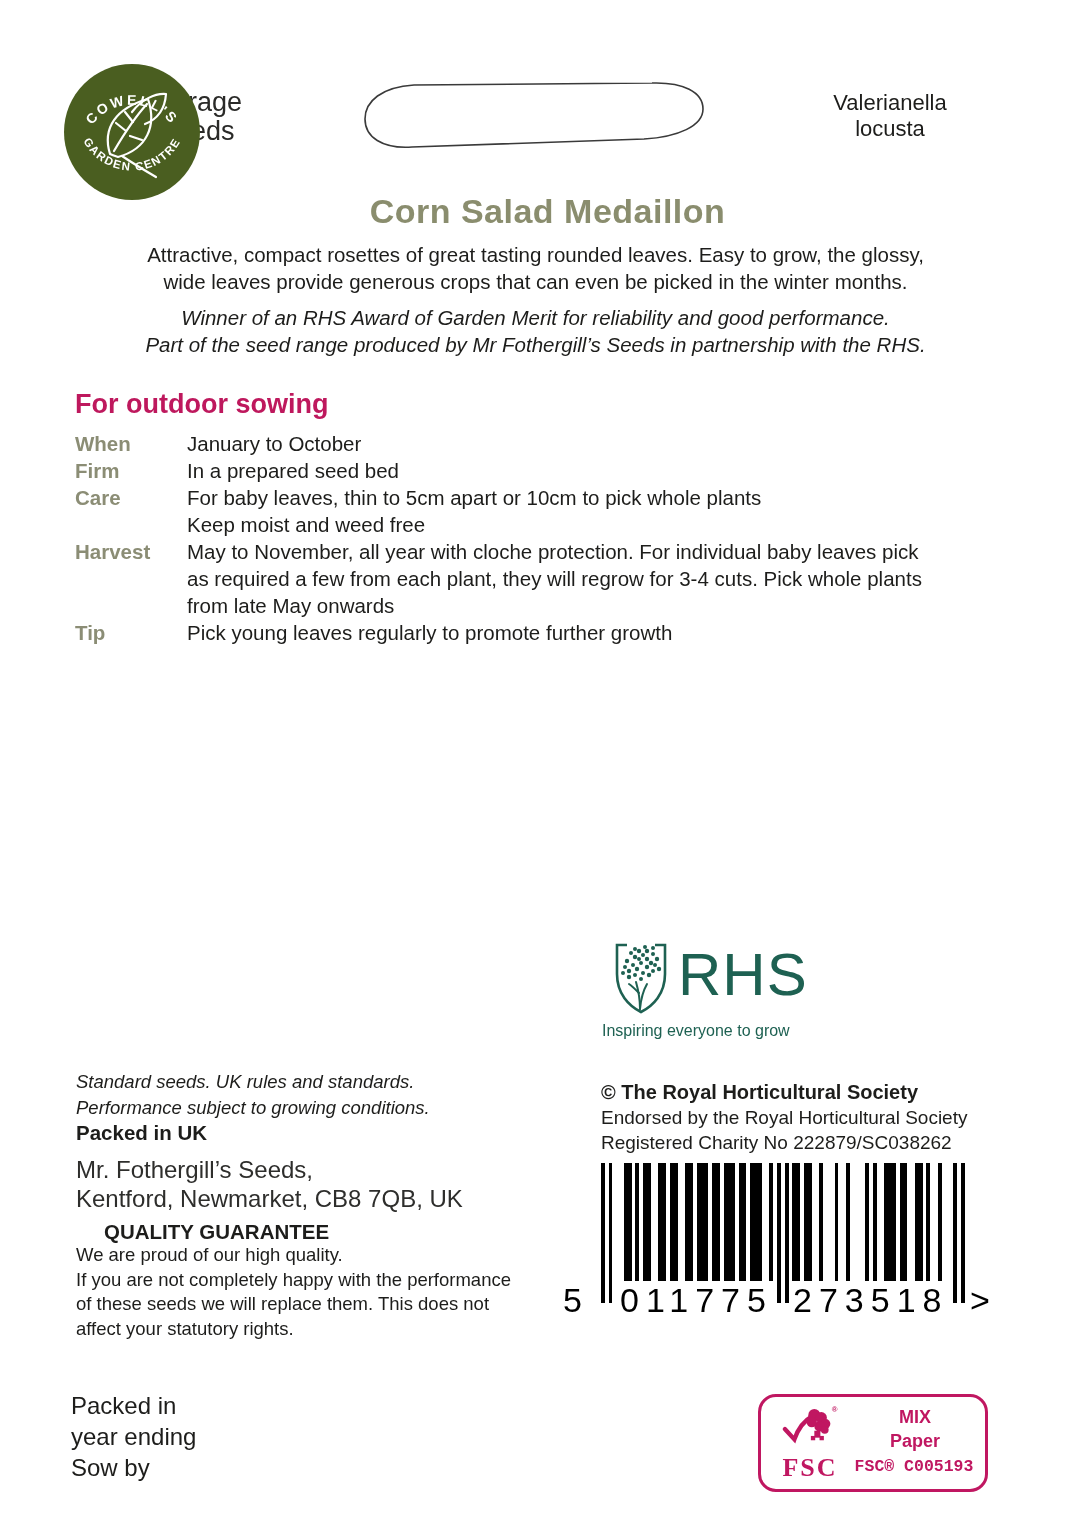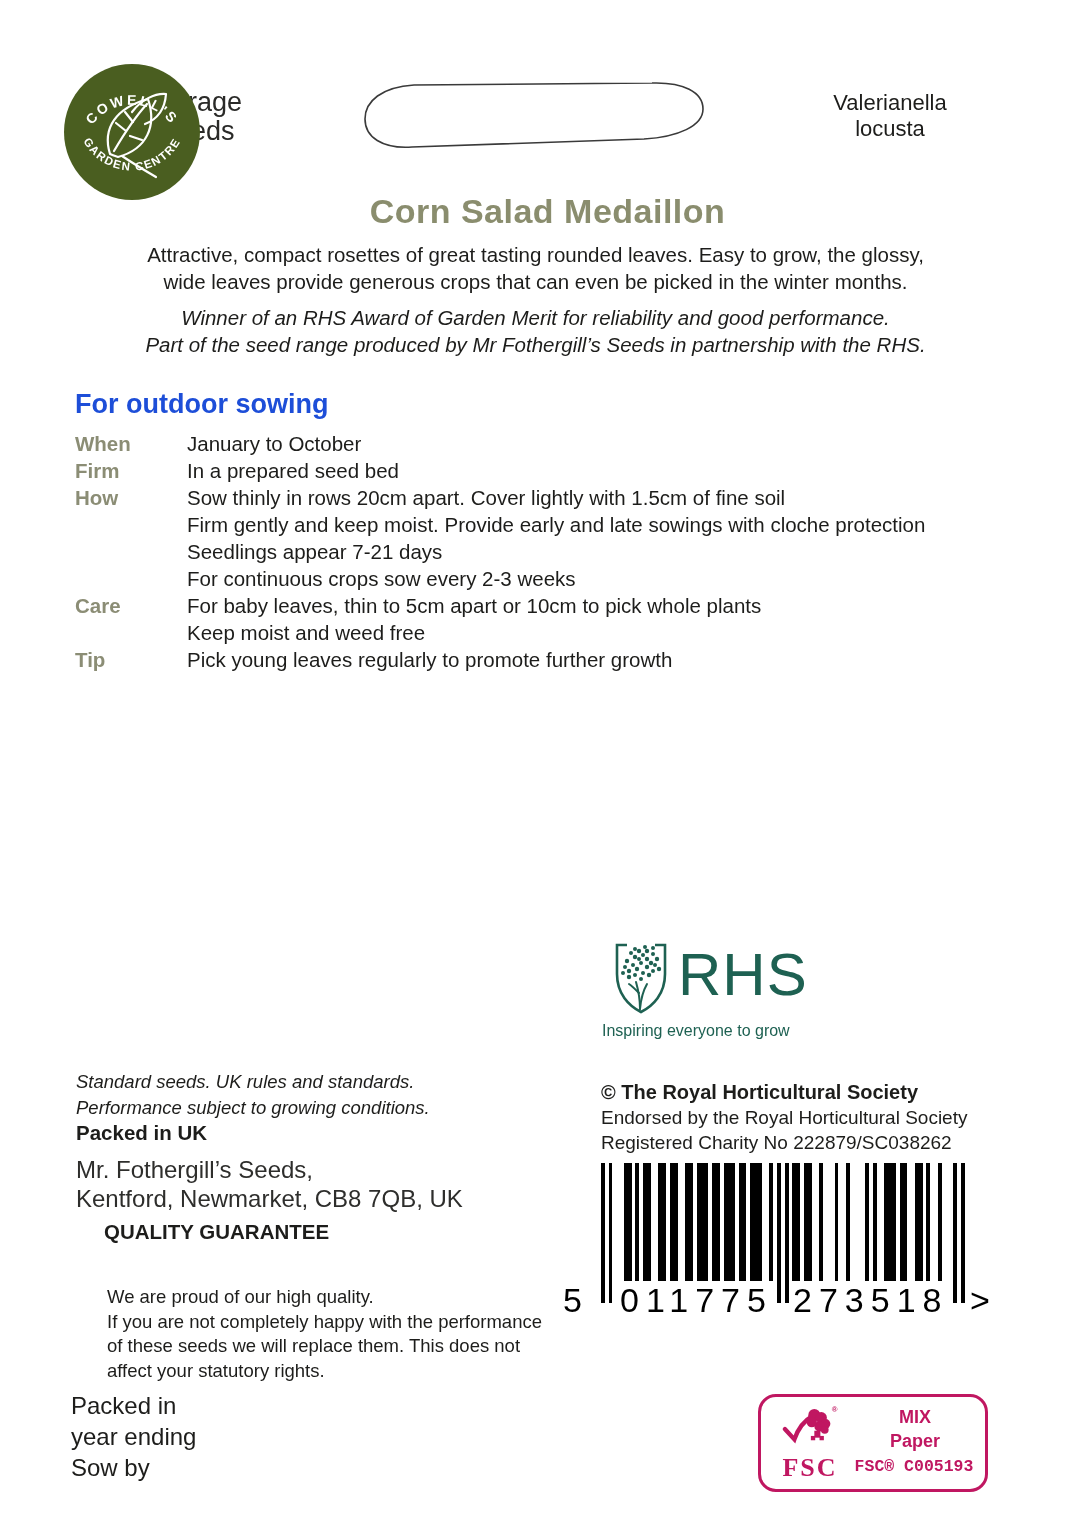"For outdoor sowing" .sowing-head { color: #1d4ed8 -> #be185d }
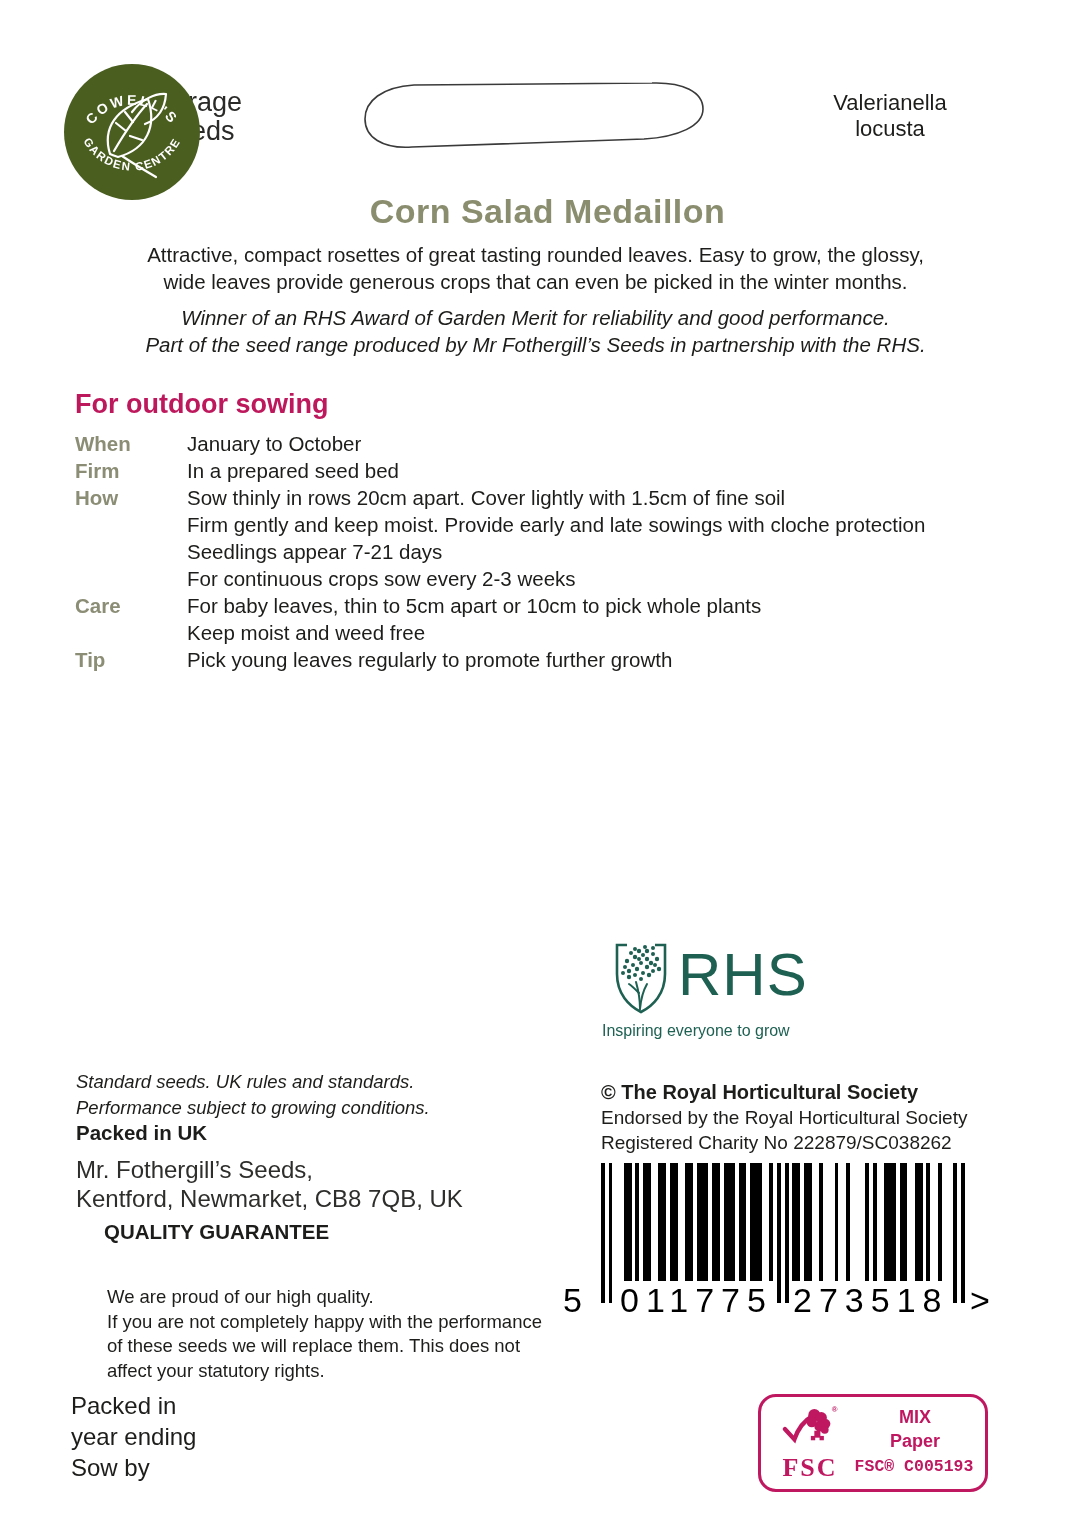"How" div.s-row { html: <div> <div>How</div> <div>Sow thinly in rows 20cm apart. Cover lightly with 1.5cm of fine soil Firm gently and keep moist. Provide early and late sowings with cloche protection Seedlings appear 7-21 days For continuous crops sow every 2-3 weeks</div> </div> -> none }
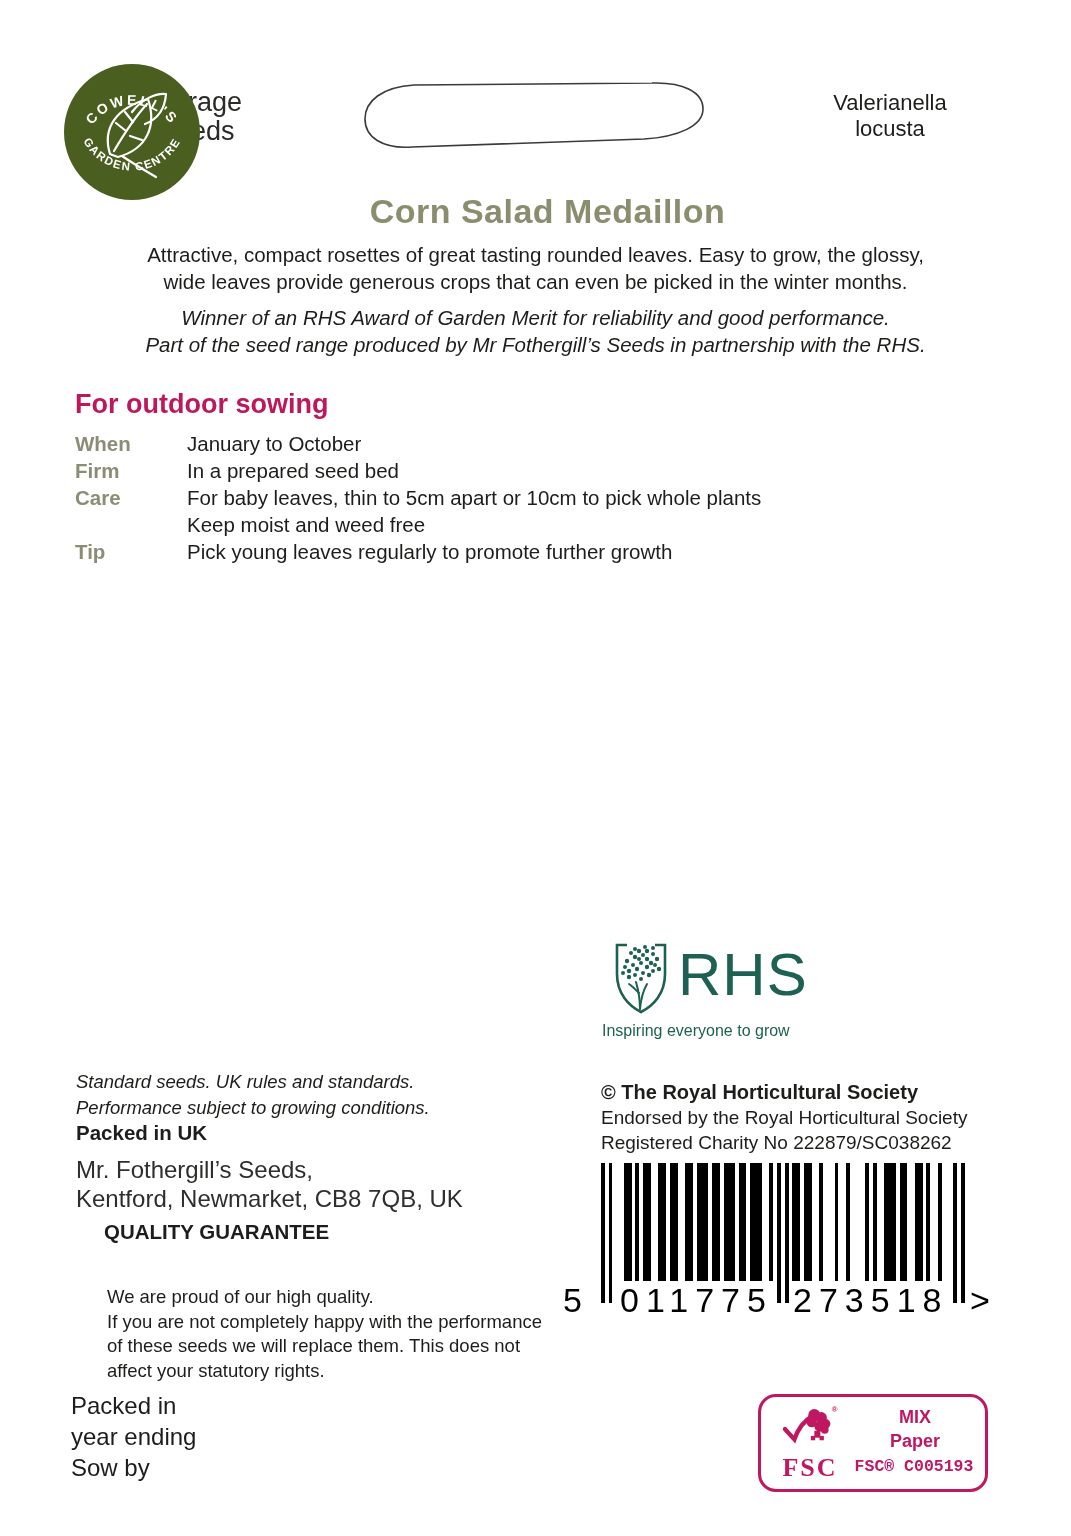"Harvest" div.s-row { html: none -> <div> <div>Harvest</div> <div>May to November, all year with cloche protection. For individual baby leaves pick as required a few from each plant, they will regrow for 3-4 cuts. Pick whole plants from late May onwards</div> </div> }
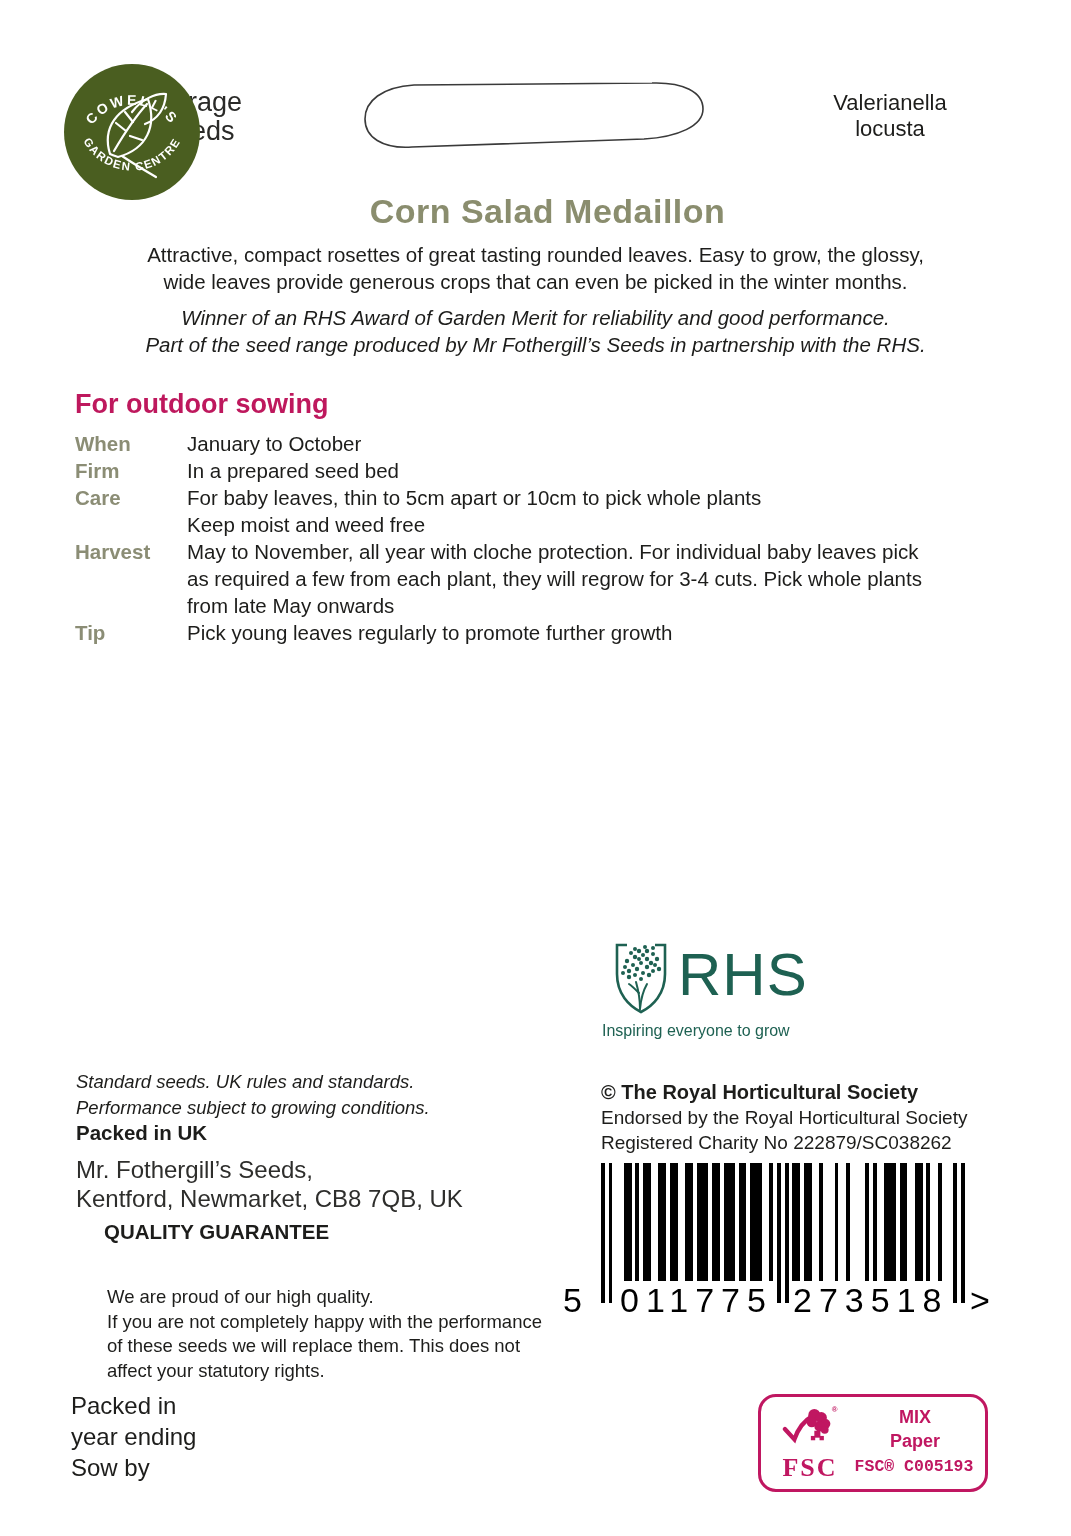"We are proud of our" .qg-body { margin-left: 31px -> none; top: 1285px -> 1243px }
